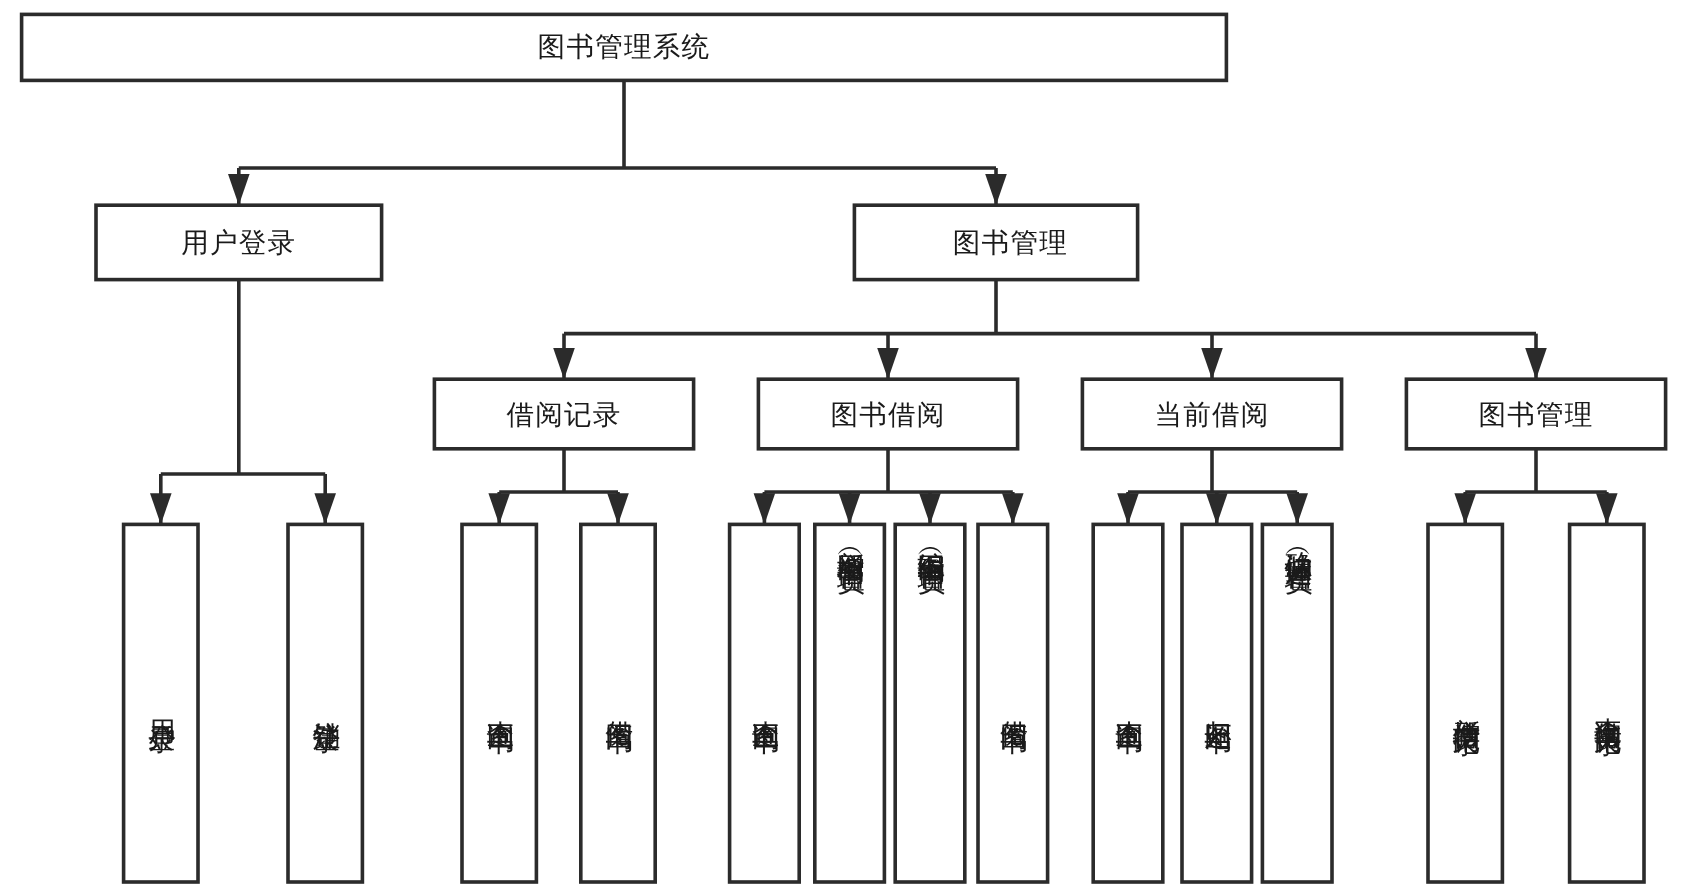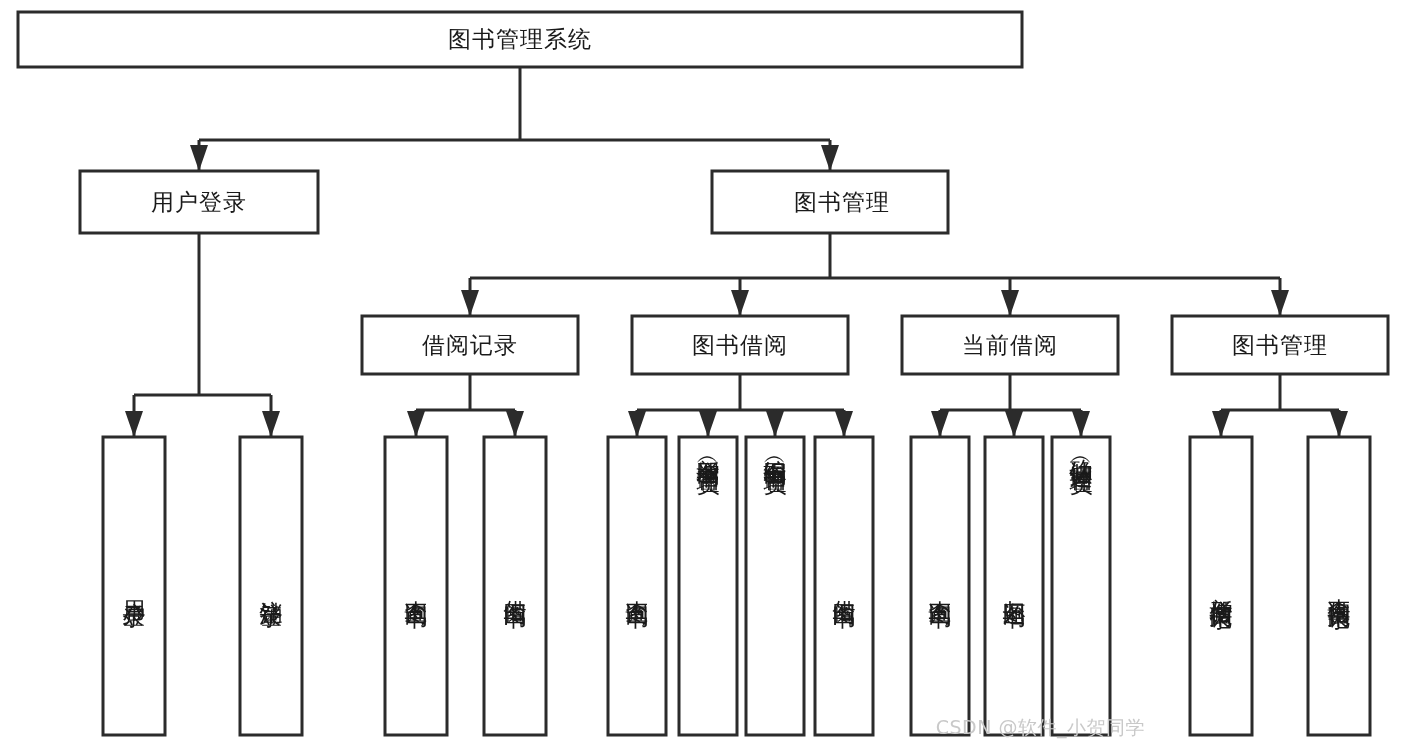"CSDN @软件_小贺同学" div { html: <div>CSDN @软件_小贺同学</div> -> none }
